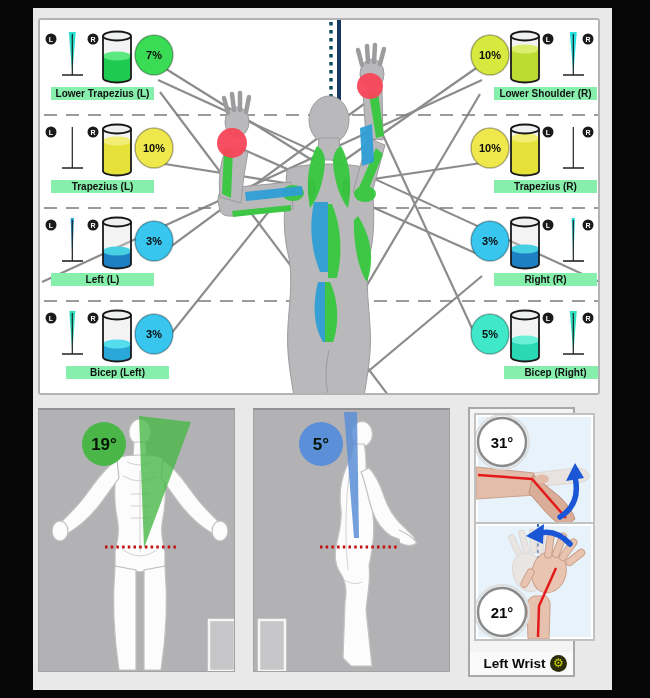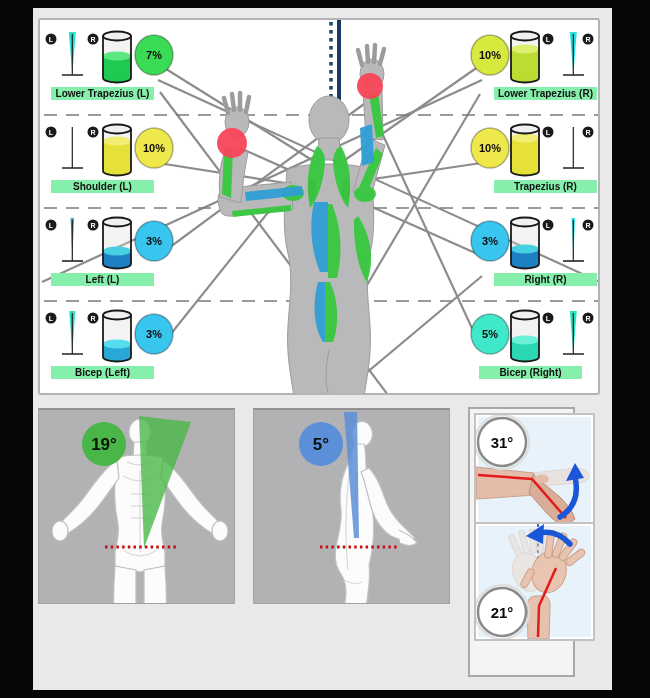"Lower Trapezius (R)" div.gauge-label { text: Trapezius -> Shoulder }
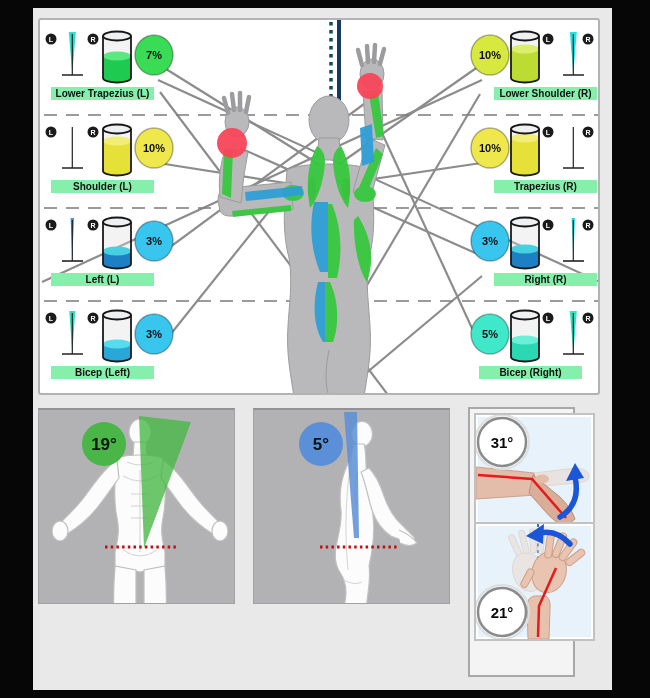"Shoulder (L)" div.gauge-label { text: Shoulder -> Trapezius }
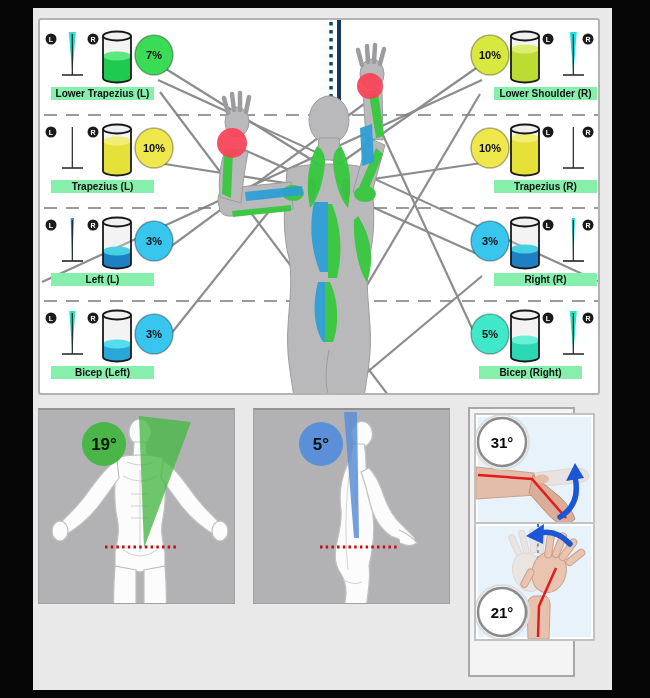"Bicep (Left)" div.gauge-label { left: 9px -> 24px }
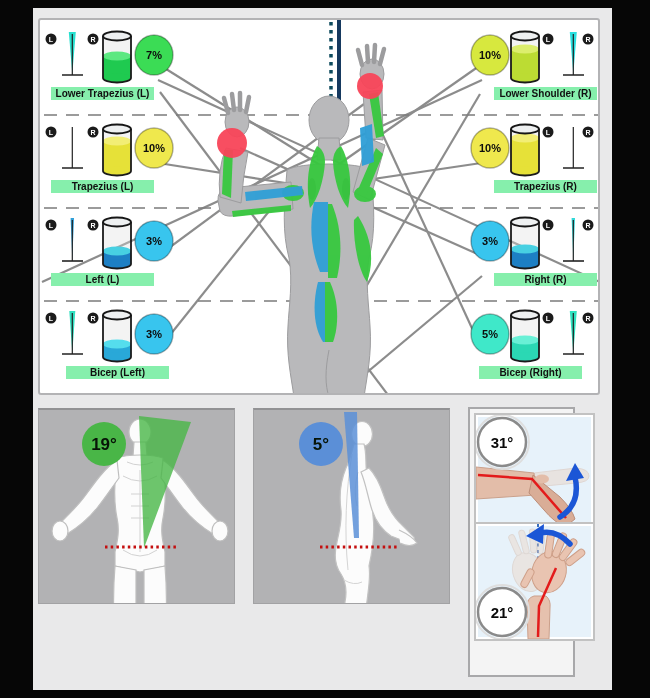"Bicep (Right)" div.gauge-label { left: 39px -> 64px }
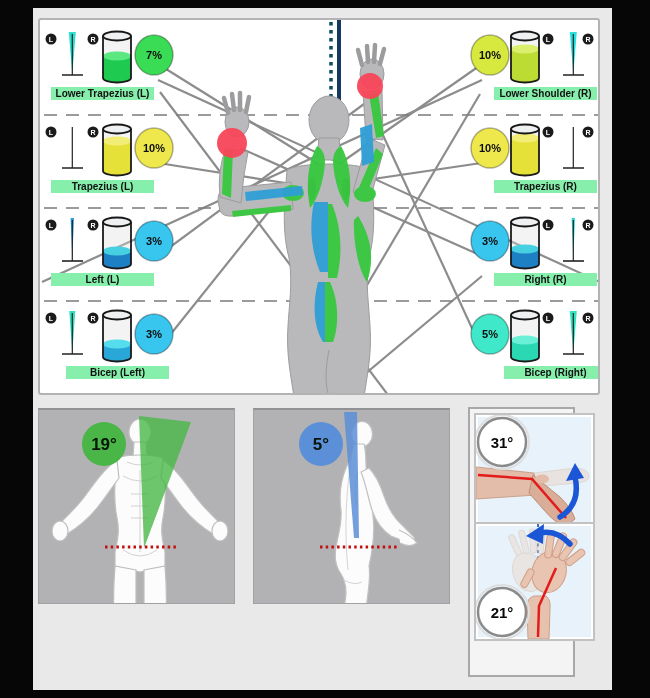"19°" .posture-panel { height: 196px -> 264px }
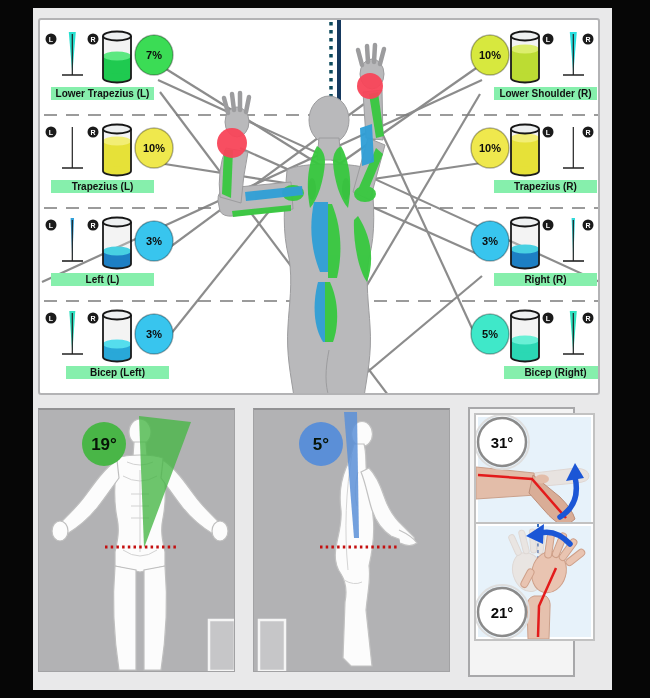"Left Wrist" div.wrist-title-bar { html: none -> <div> <span>Left Wrist</span> <span>⚙</span> </div> }
